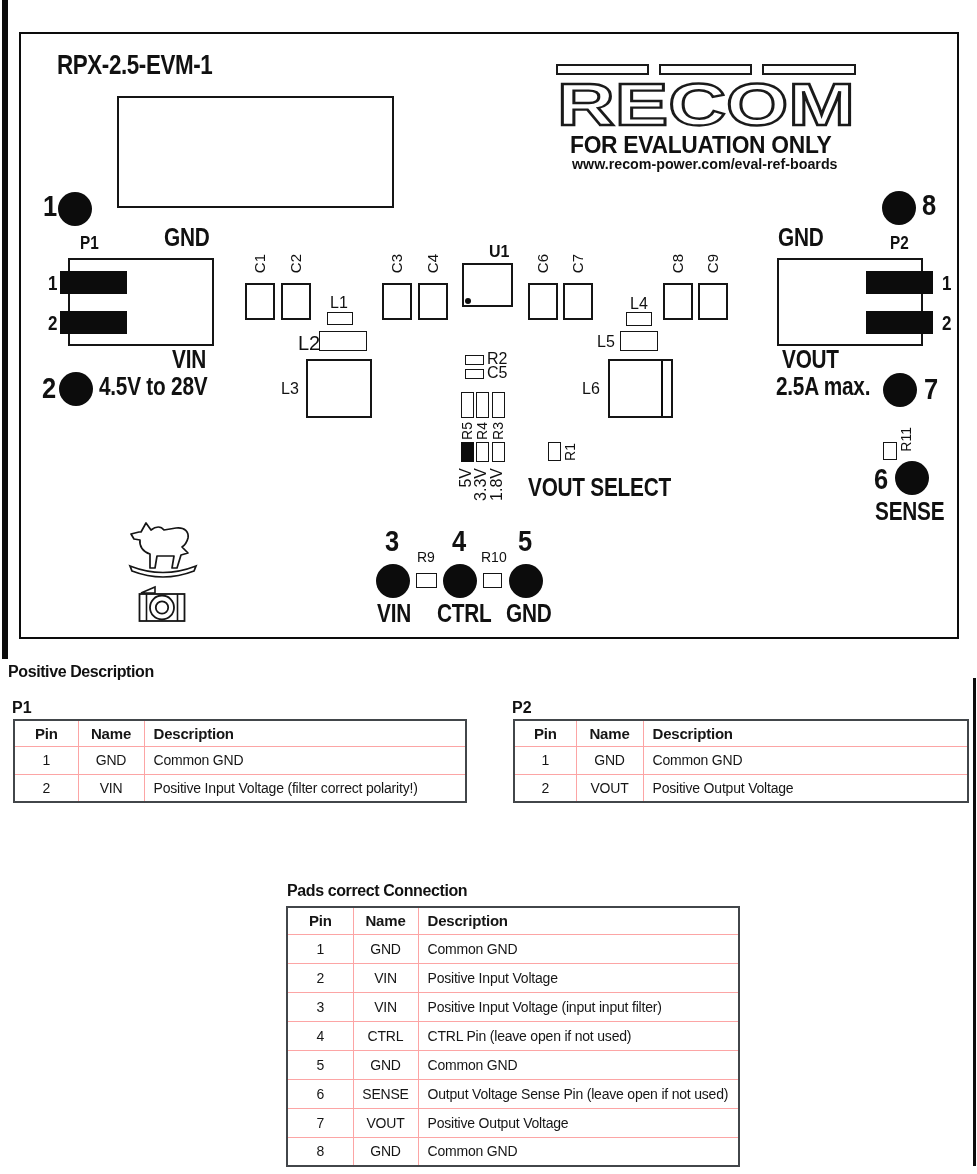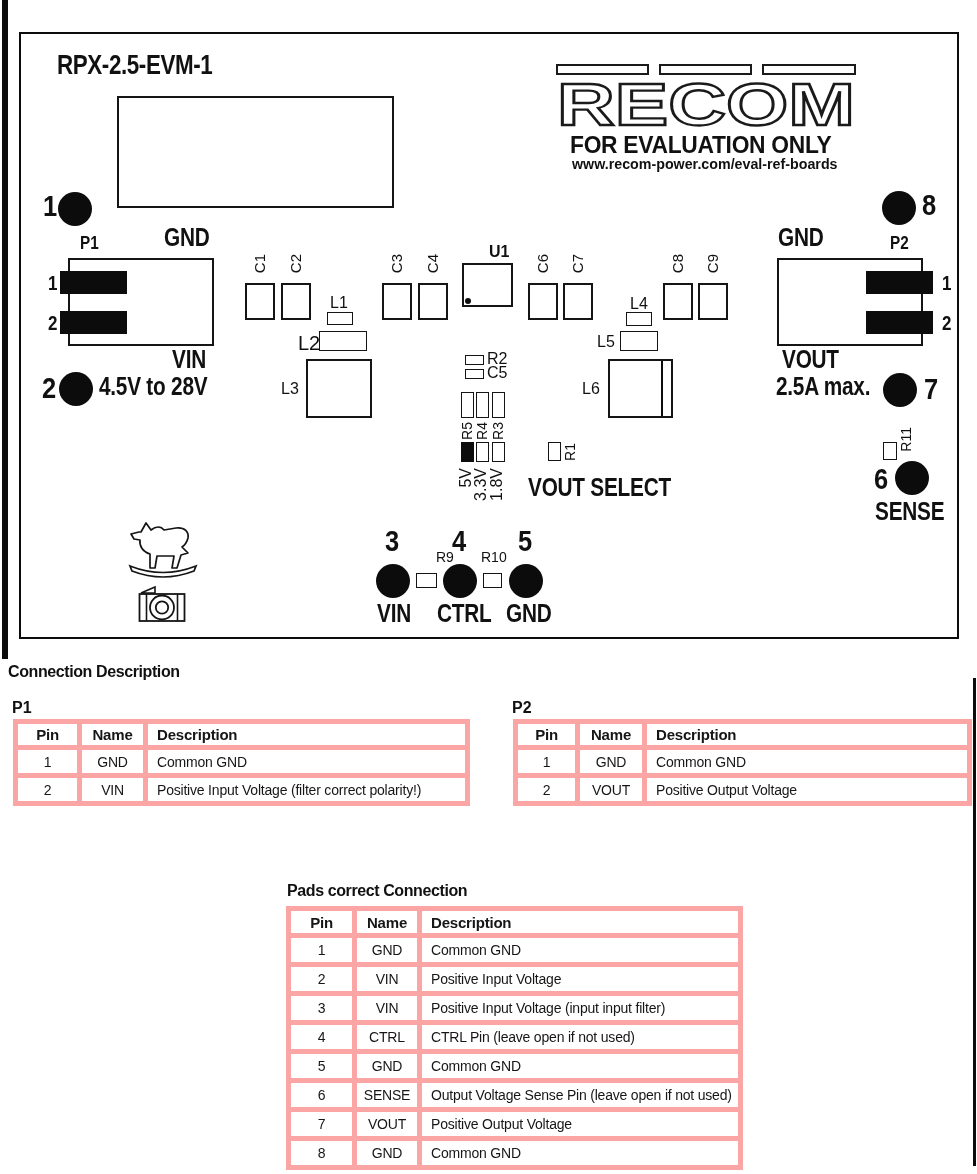"R9" div.lbl { margin-left: 19px -> none }
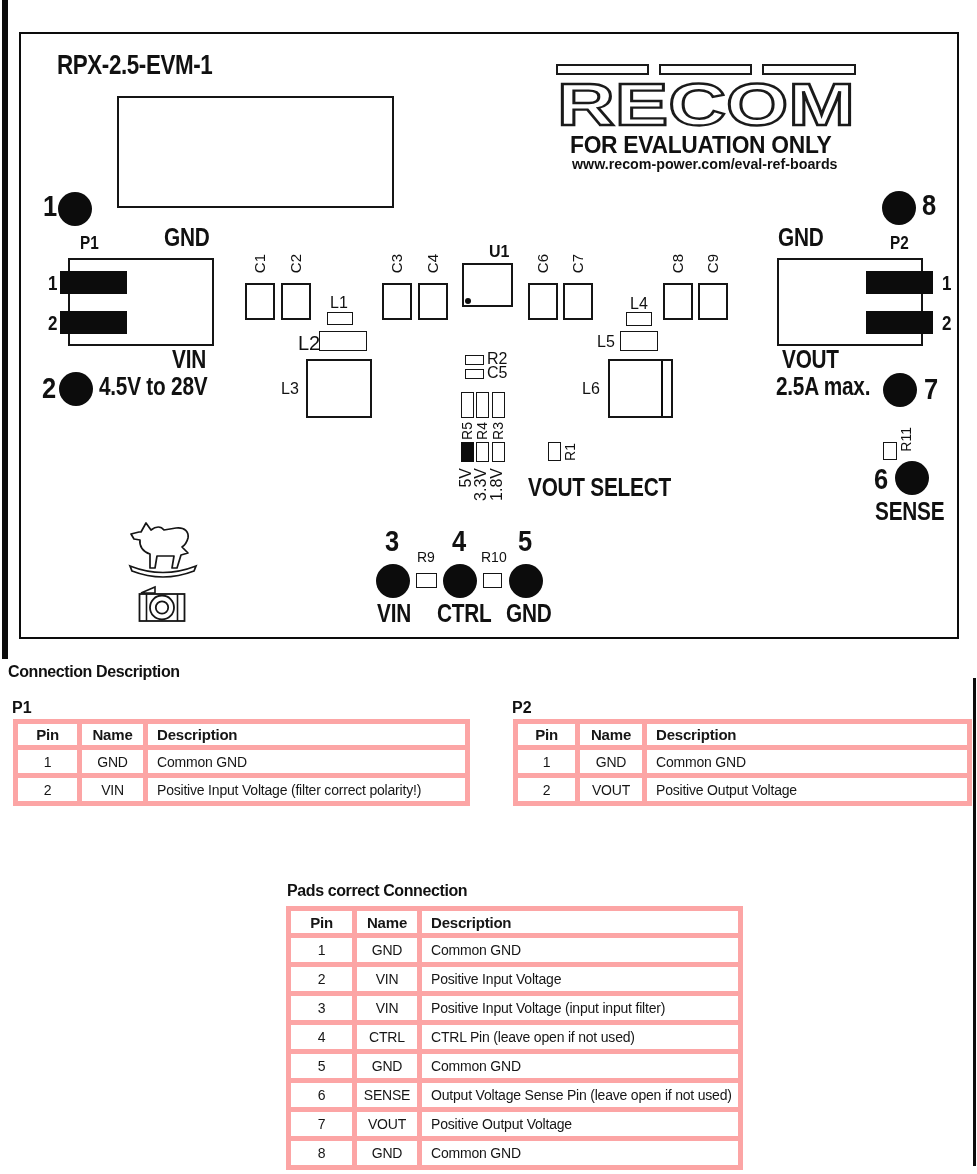"Connection Description" div.lbl { text: Connection -> Positive }
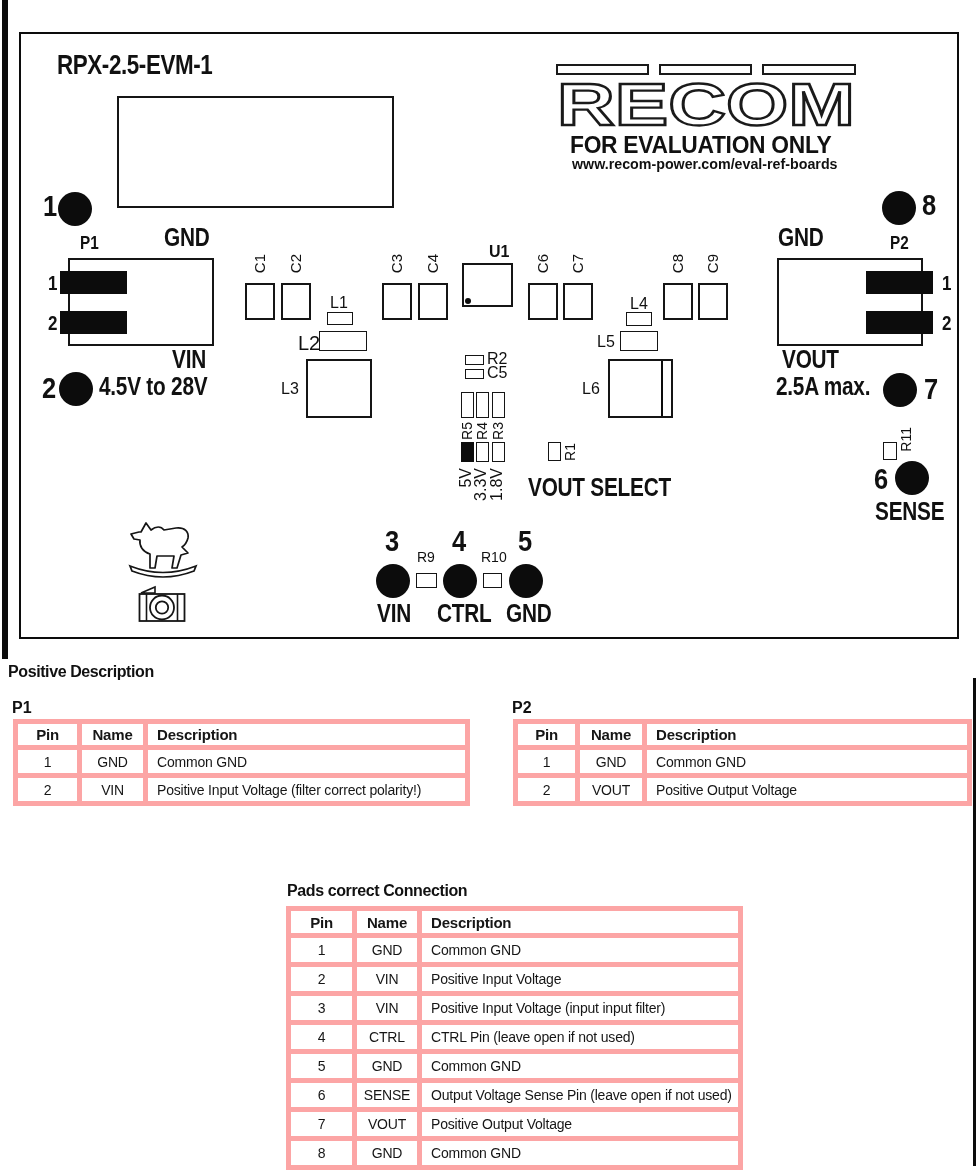"Pin" table.spec th,table.spec td { border: 5px solid #fca5a5 -> 1px solid #fca5a5 }
